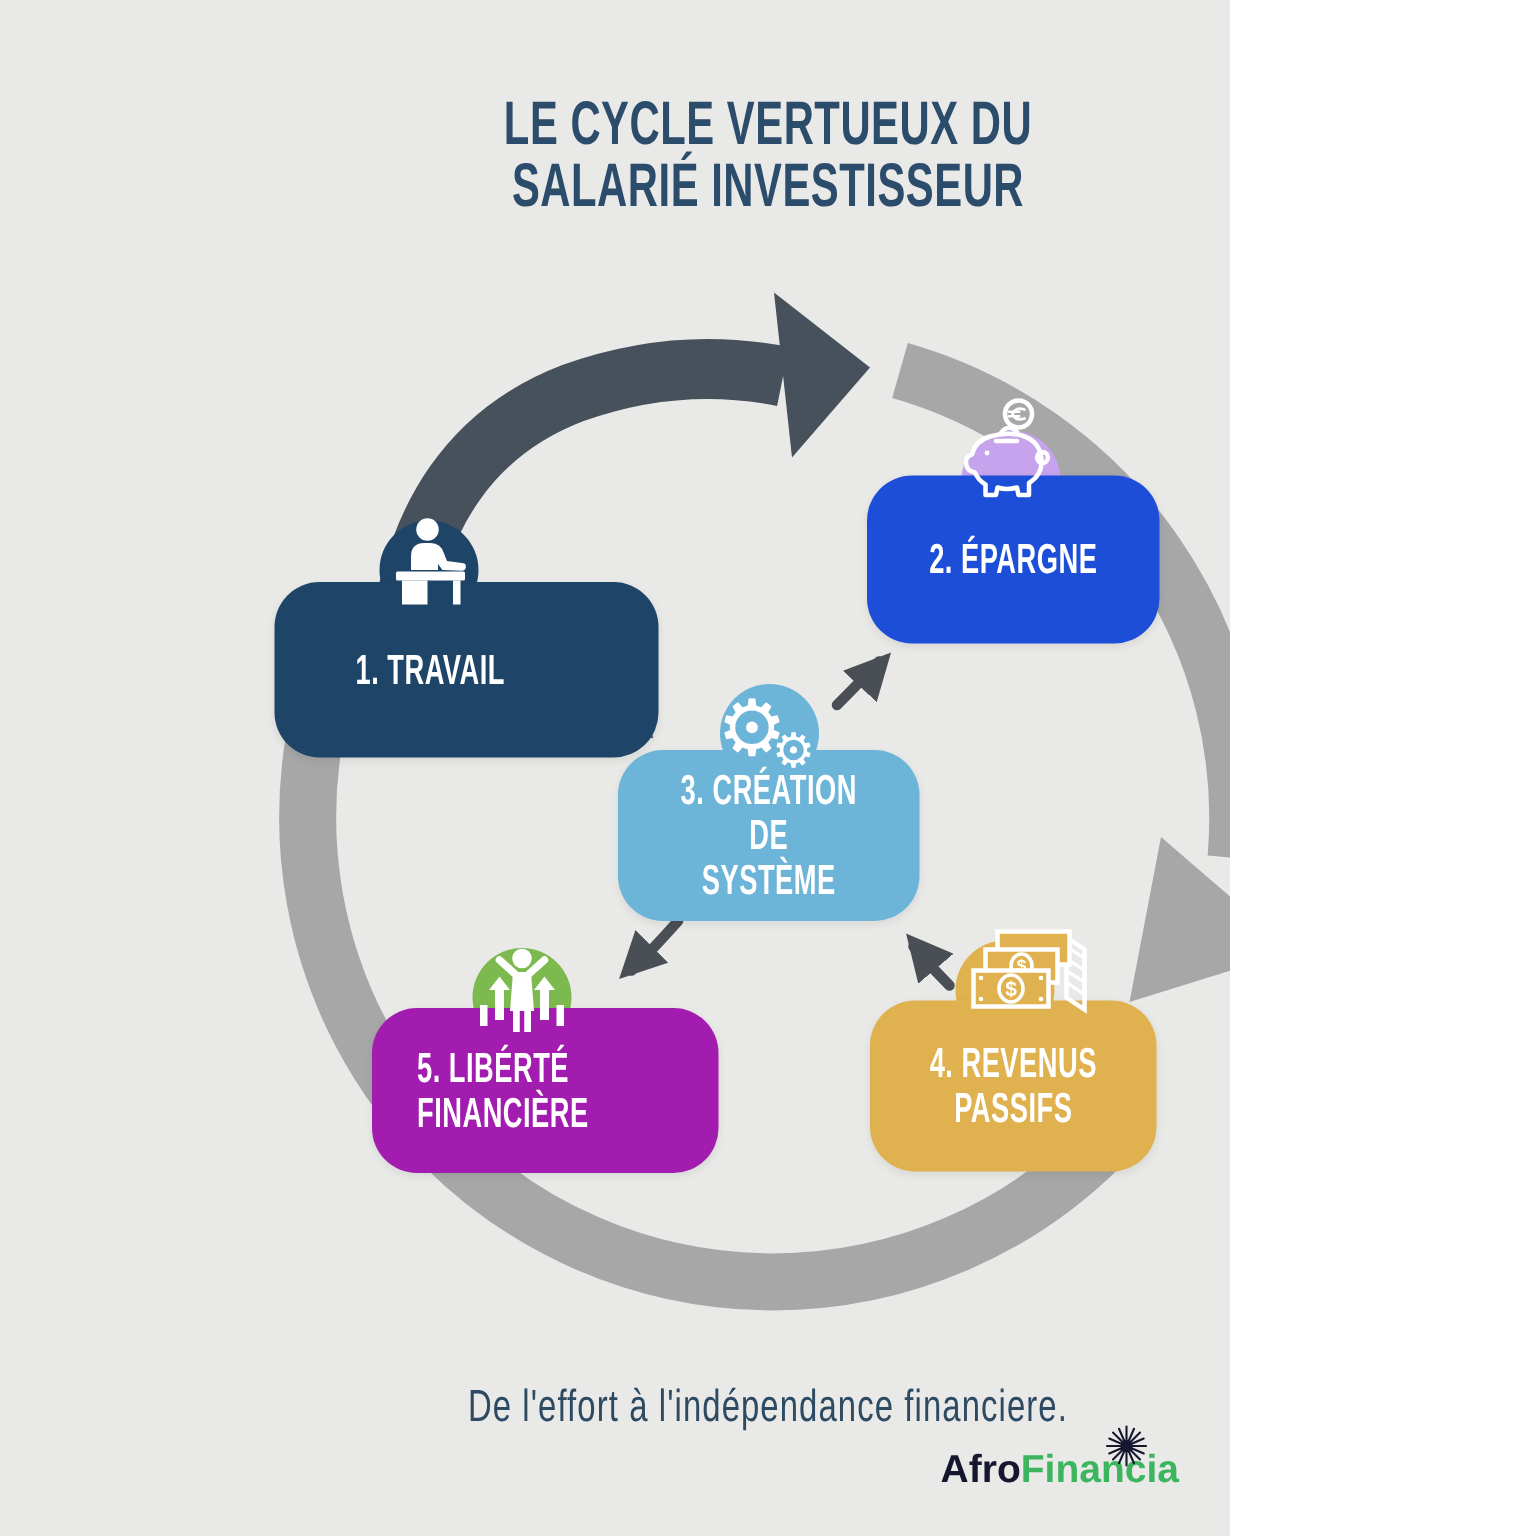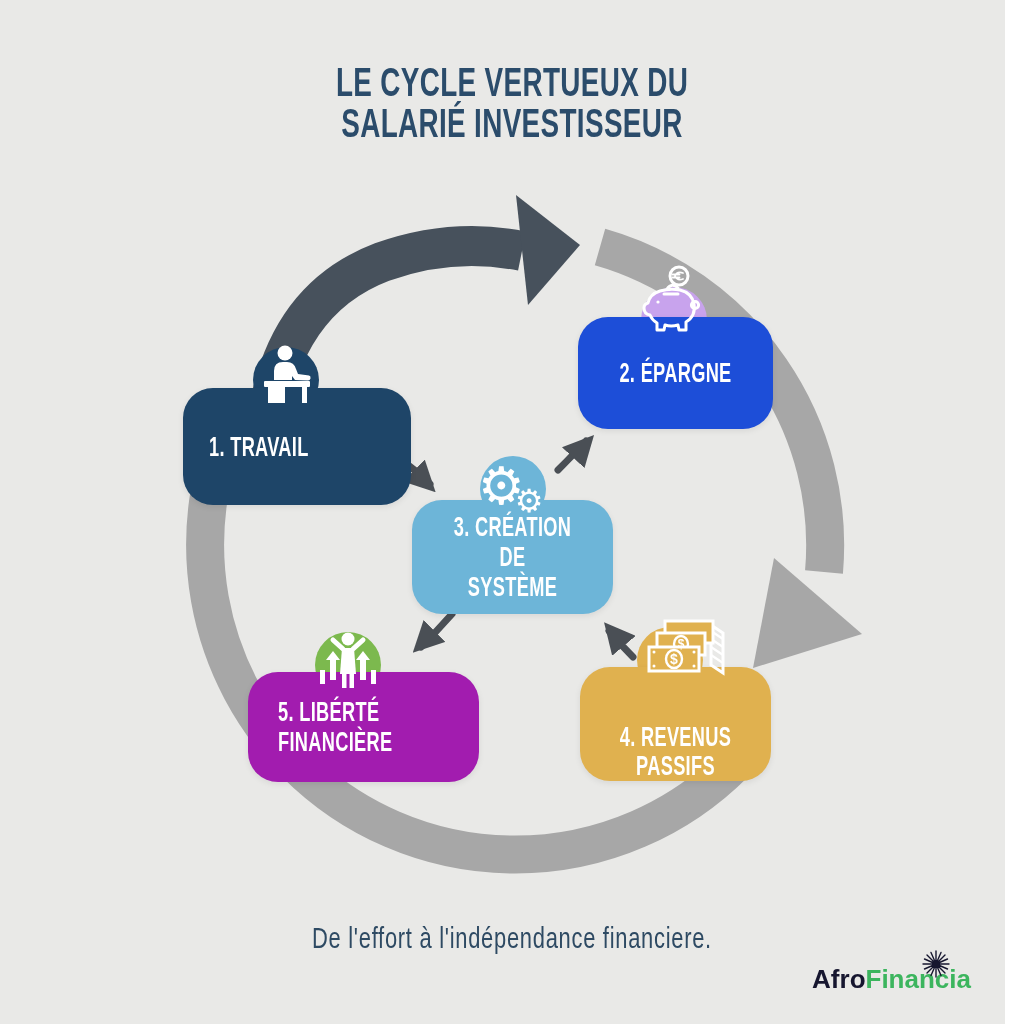"LE CYCLE VERTUEUX DU" #canvas { width: 1005px -> 820px }
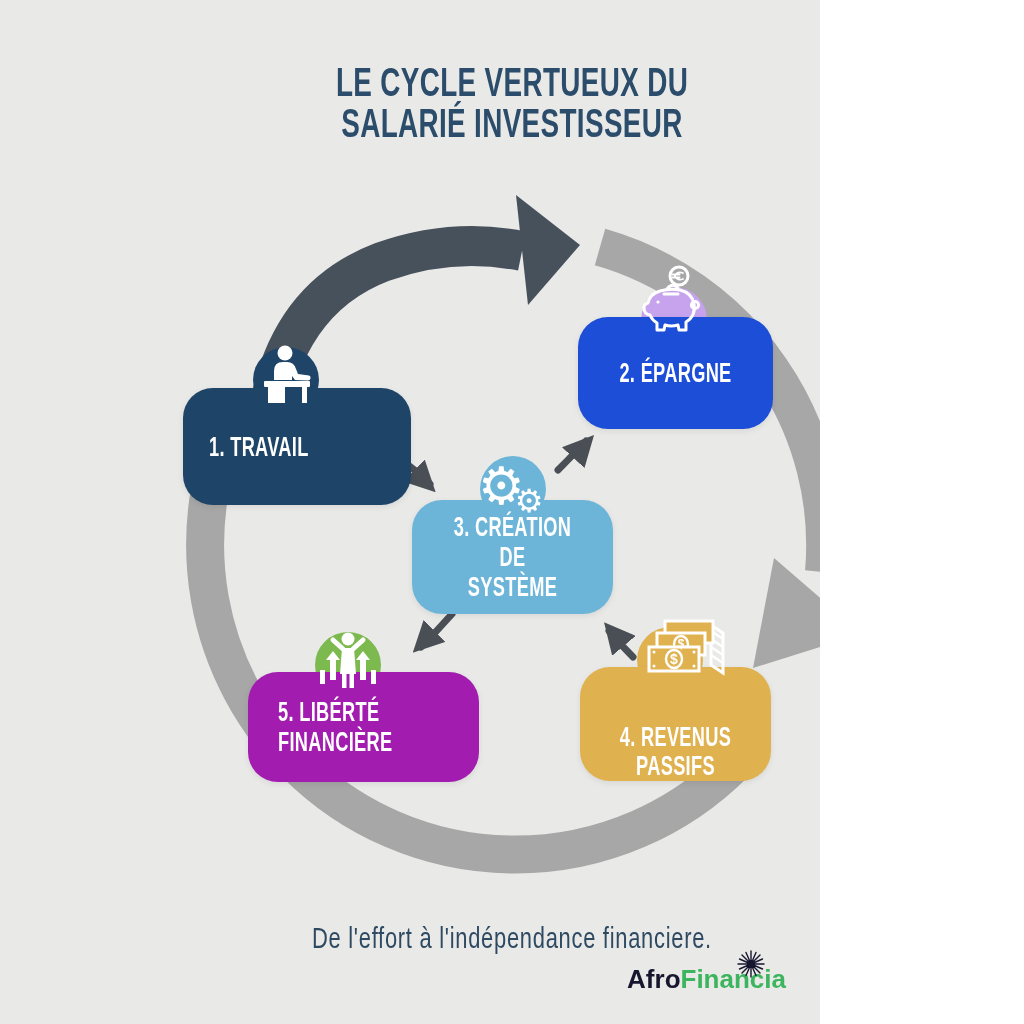"1. TRAVAIL" div.stepbox { padding-left: 26px -> 54px }
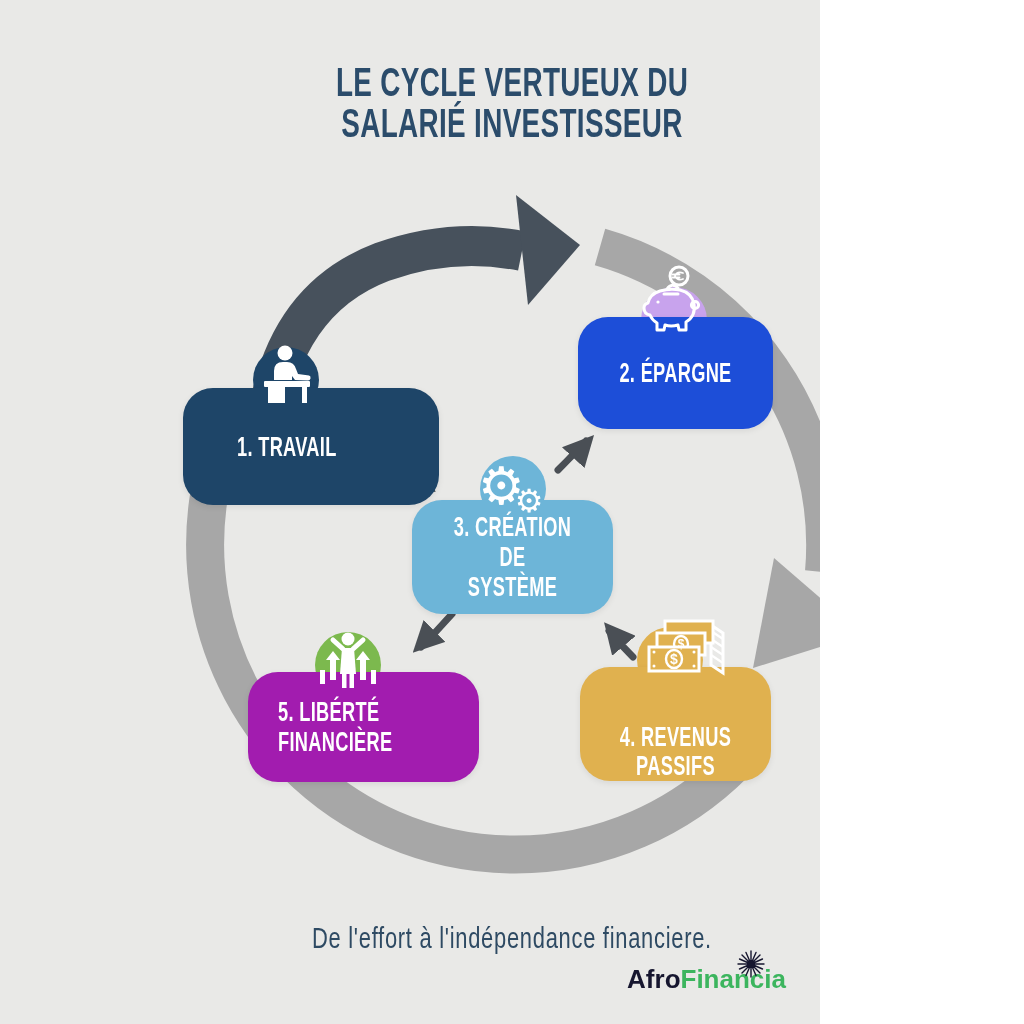"4. REVENUS" div.stepbox { align-items: flex-end -> none }
